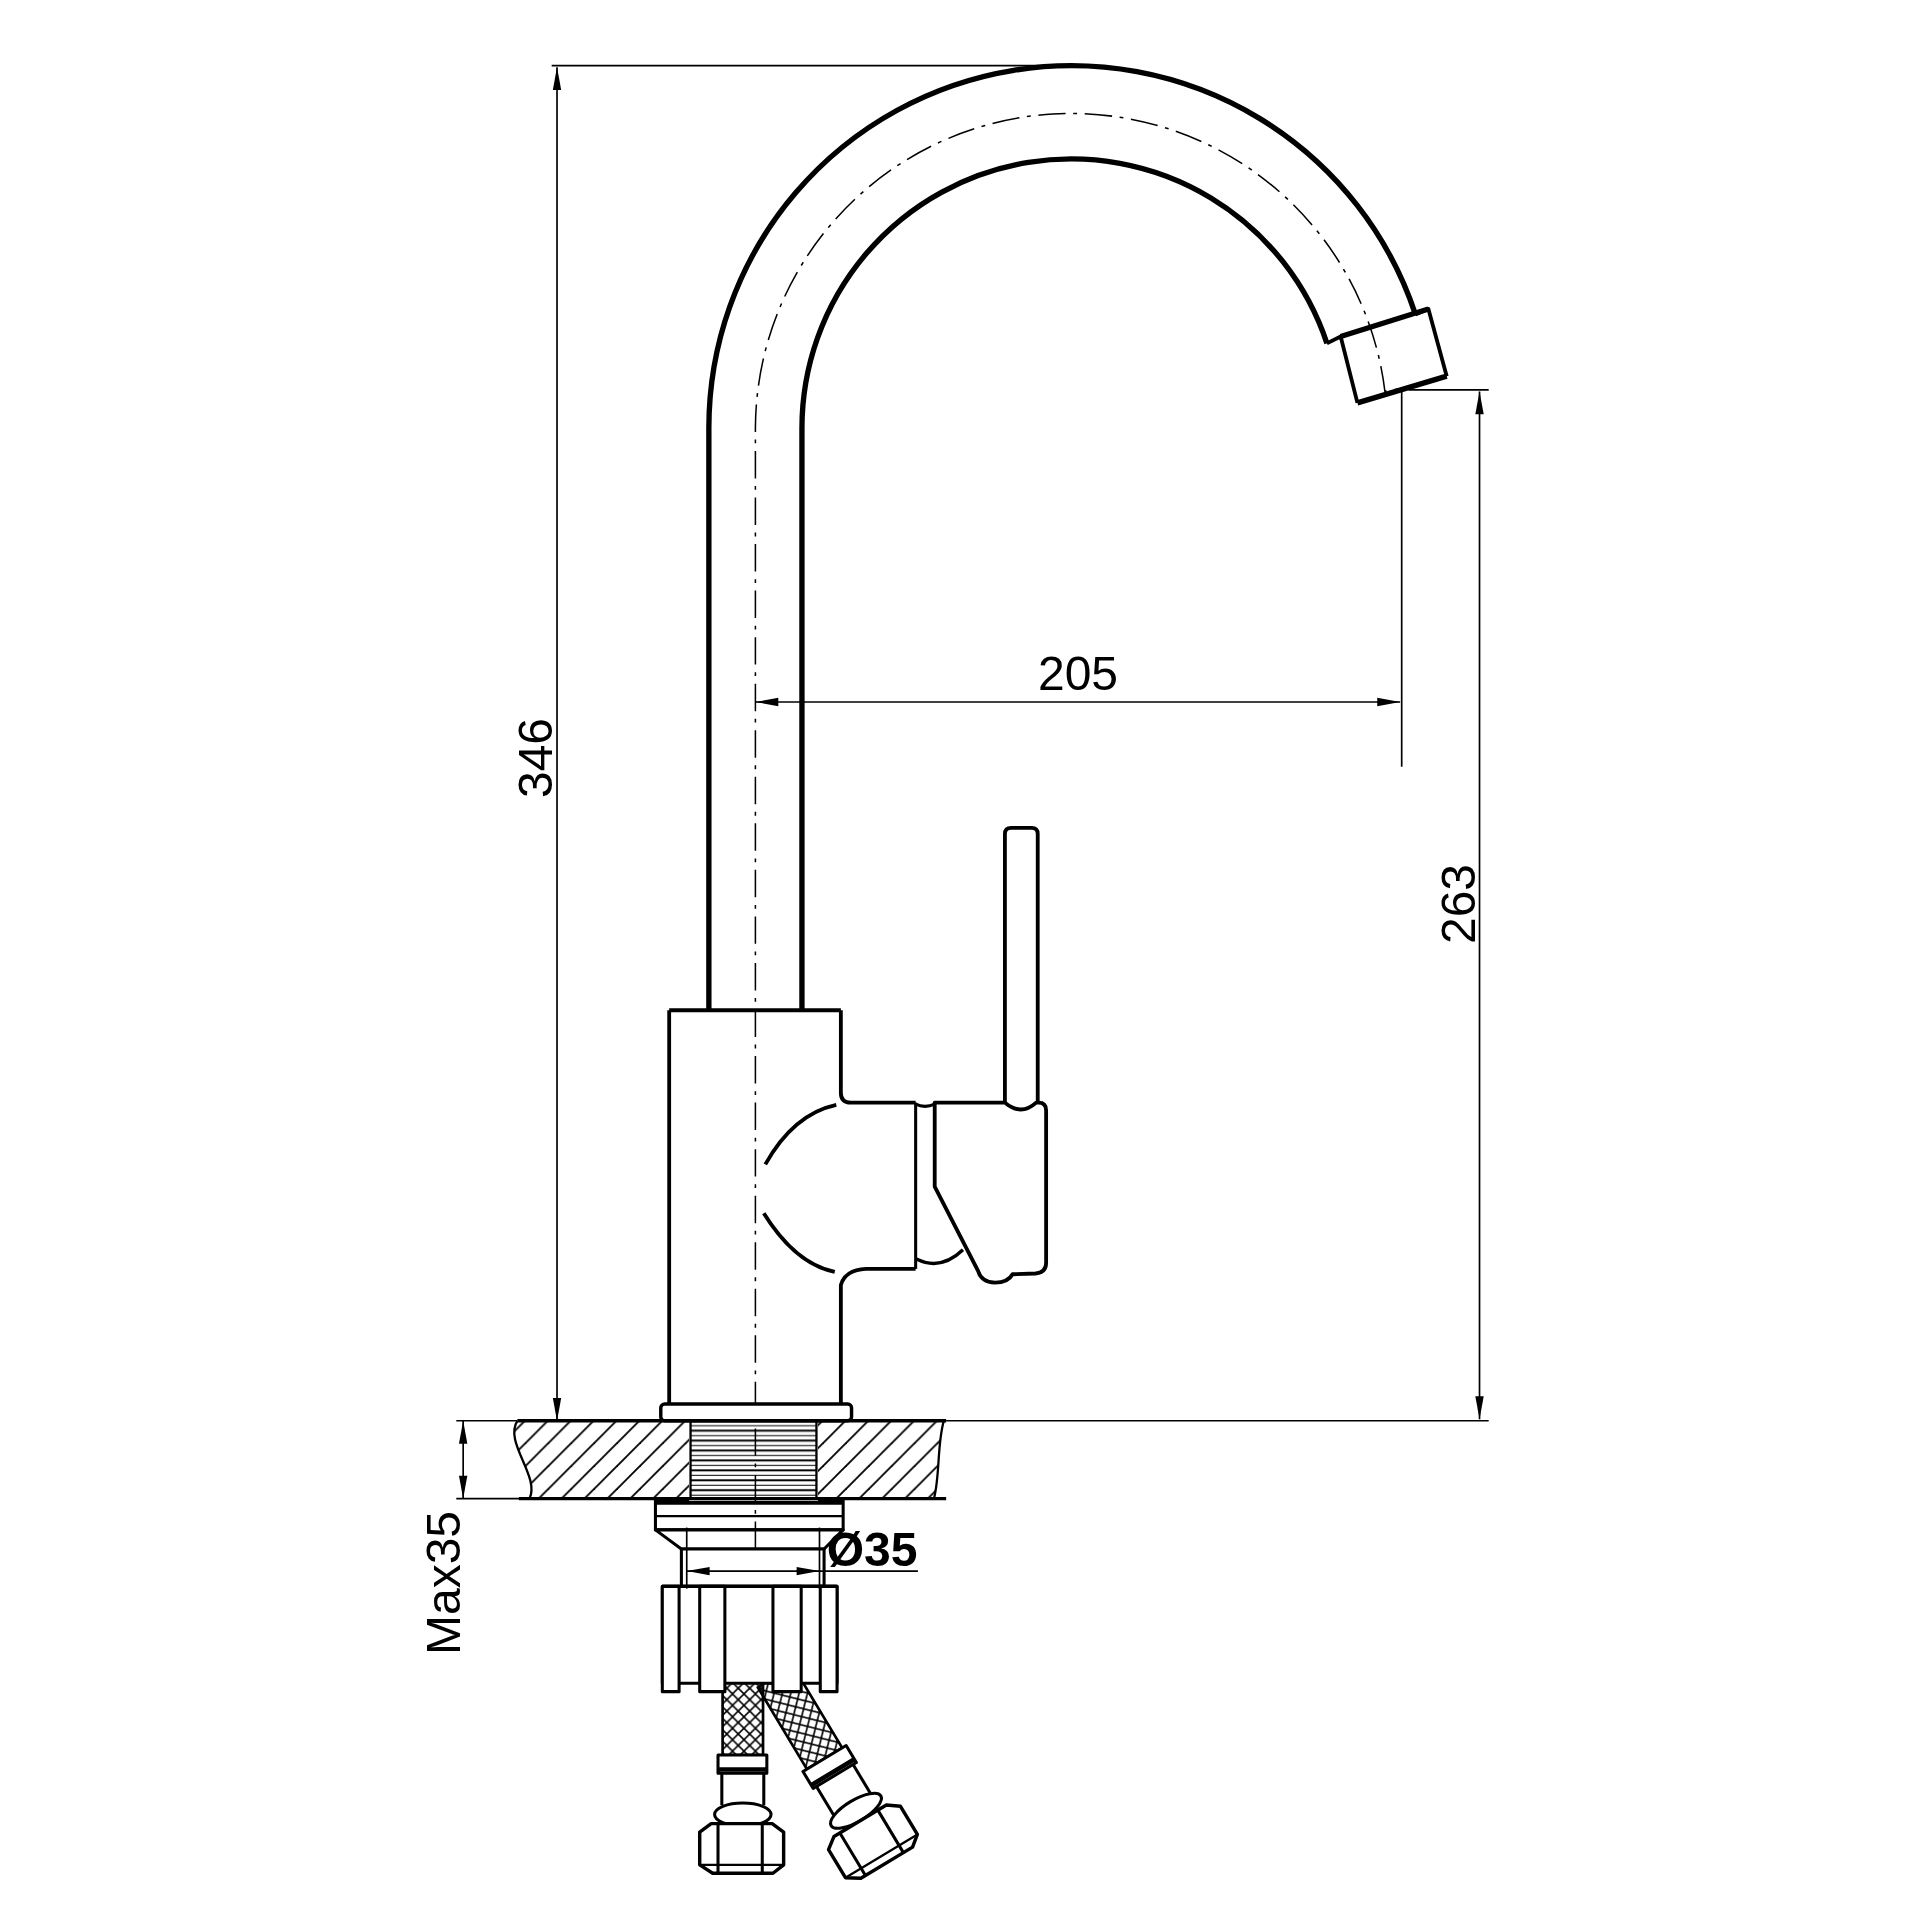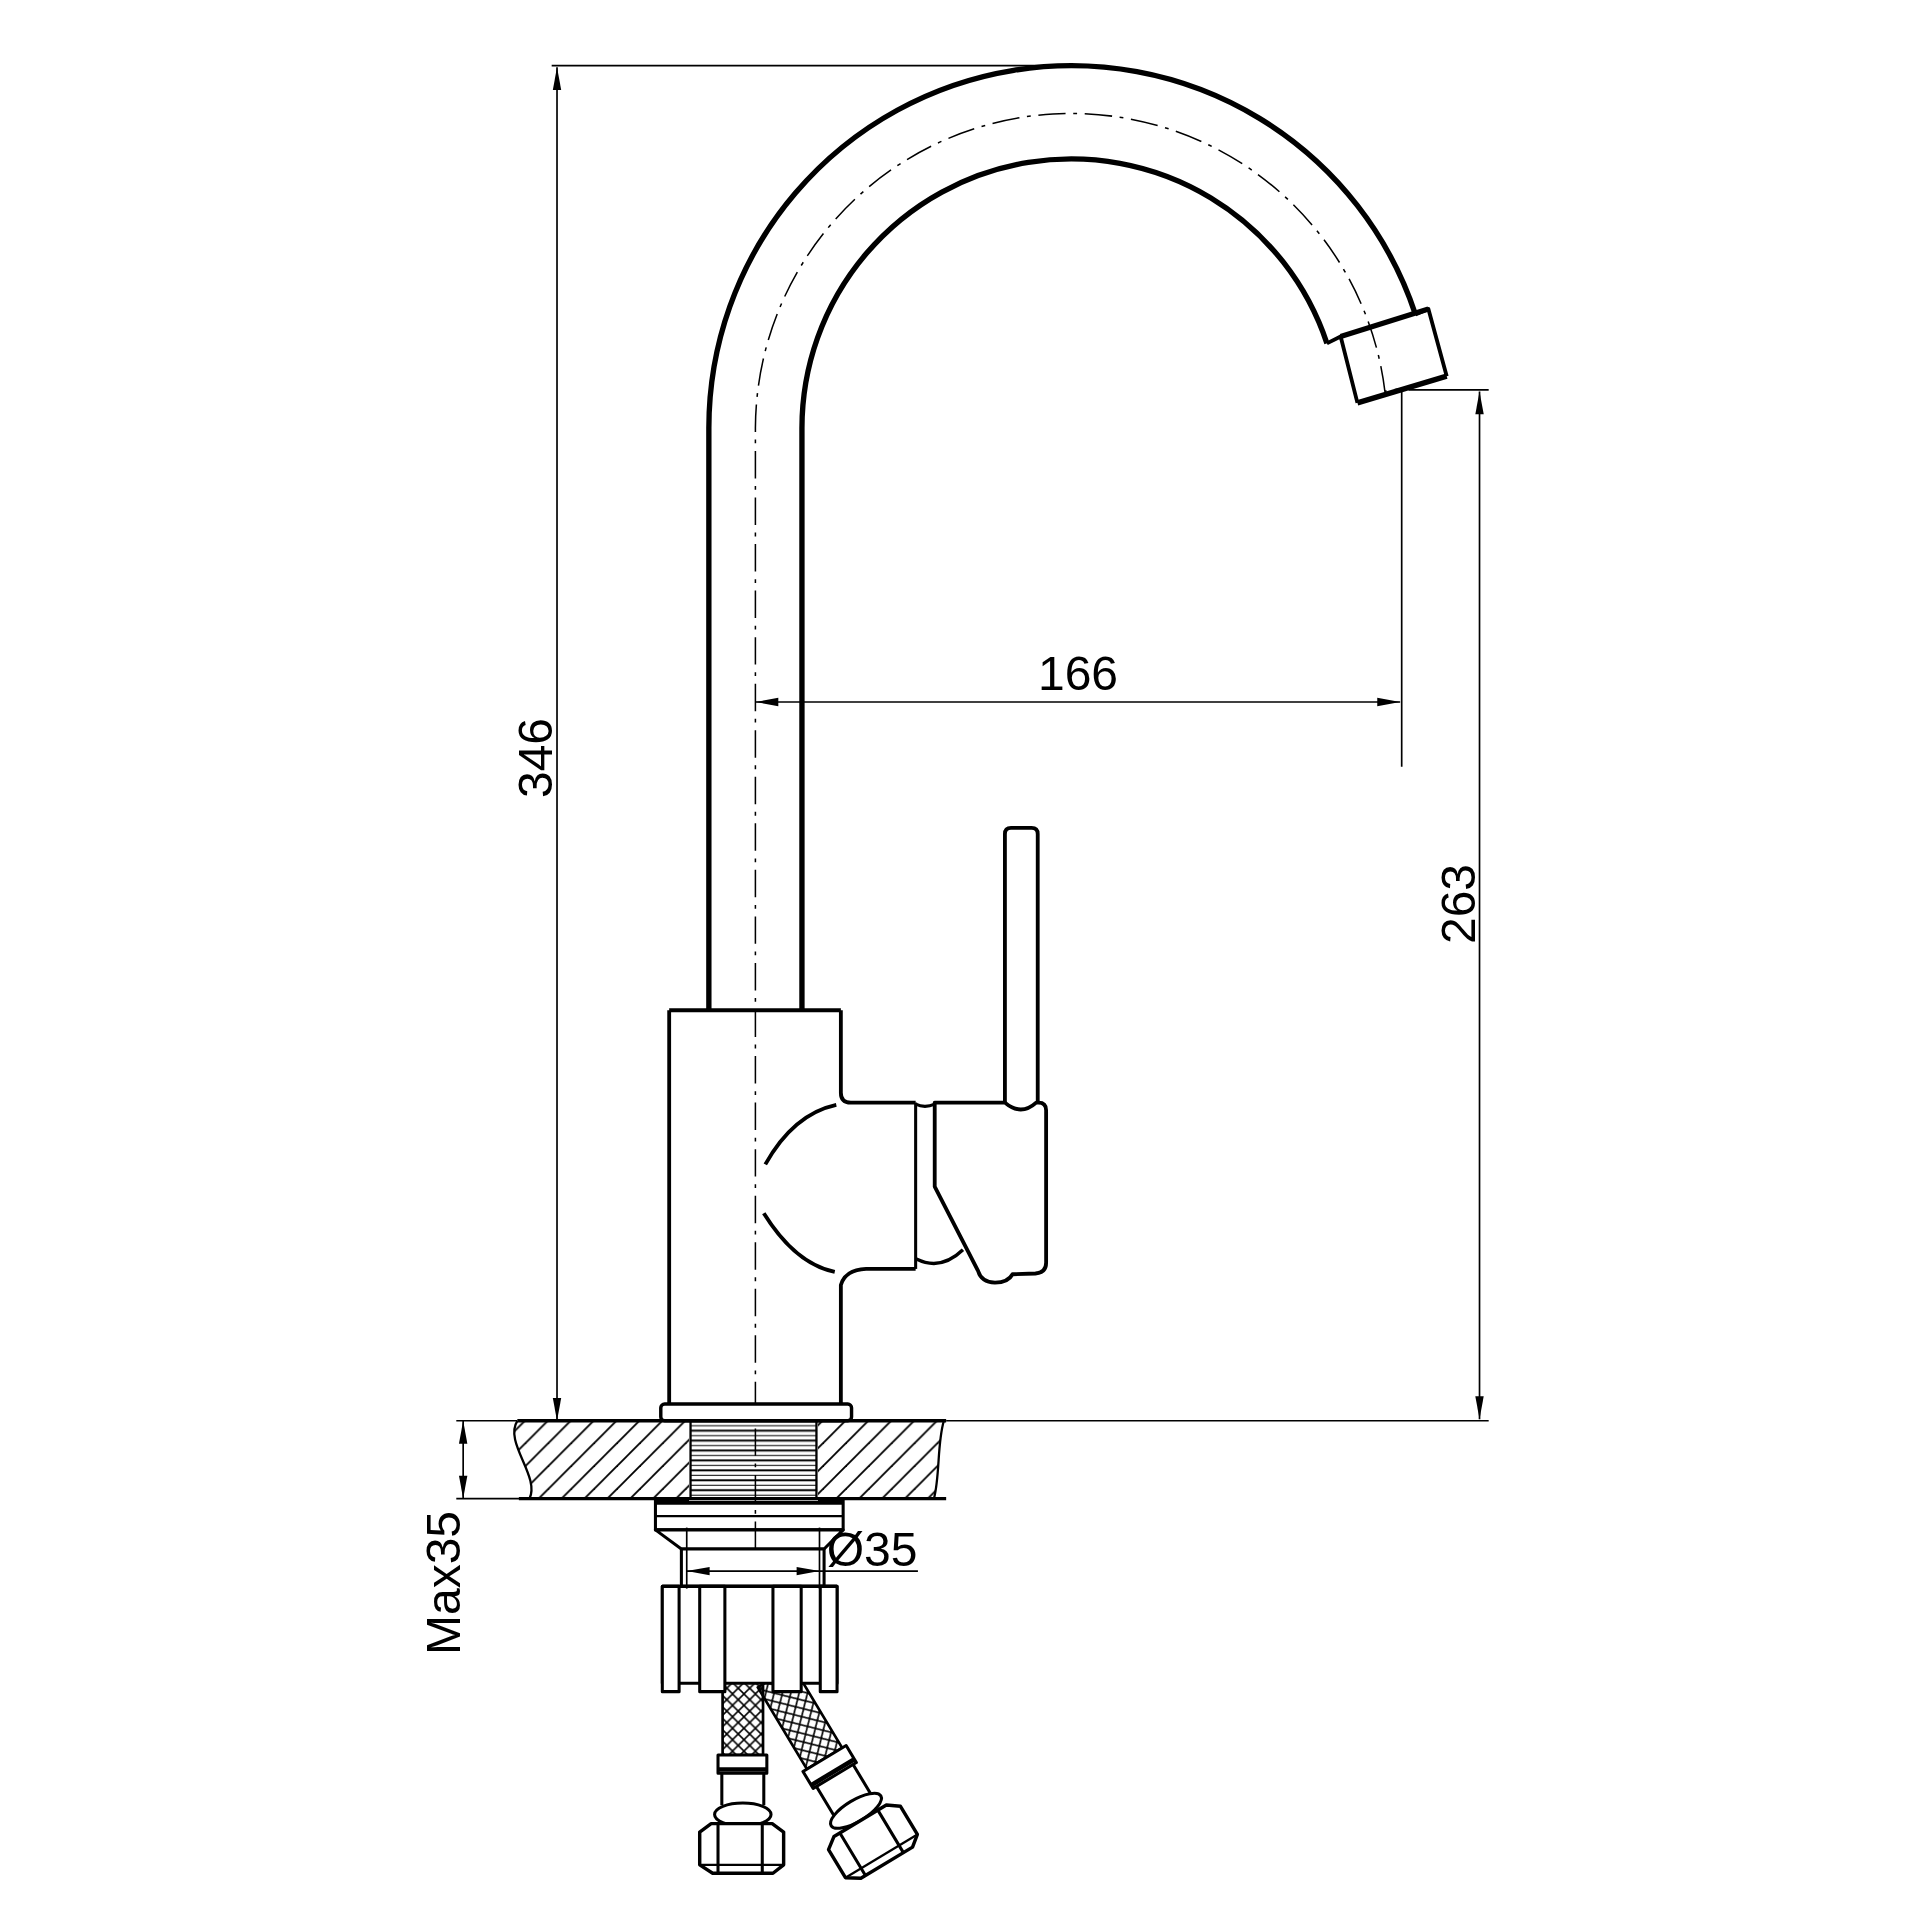"166" div.dim-label { text: 166 -> 205 }
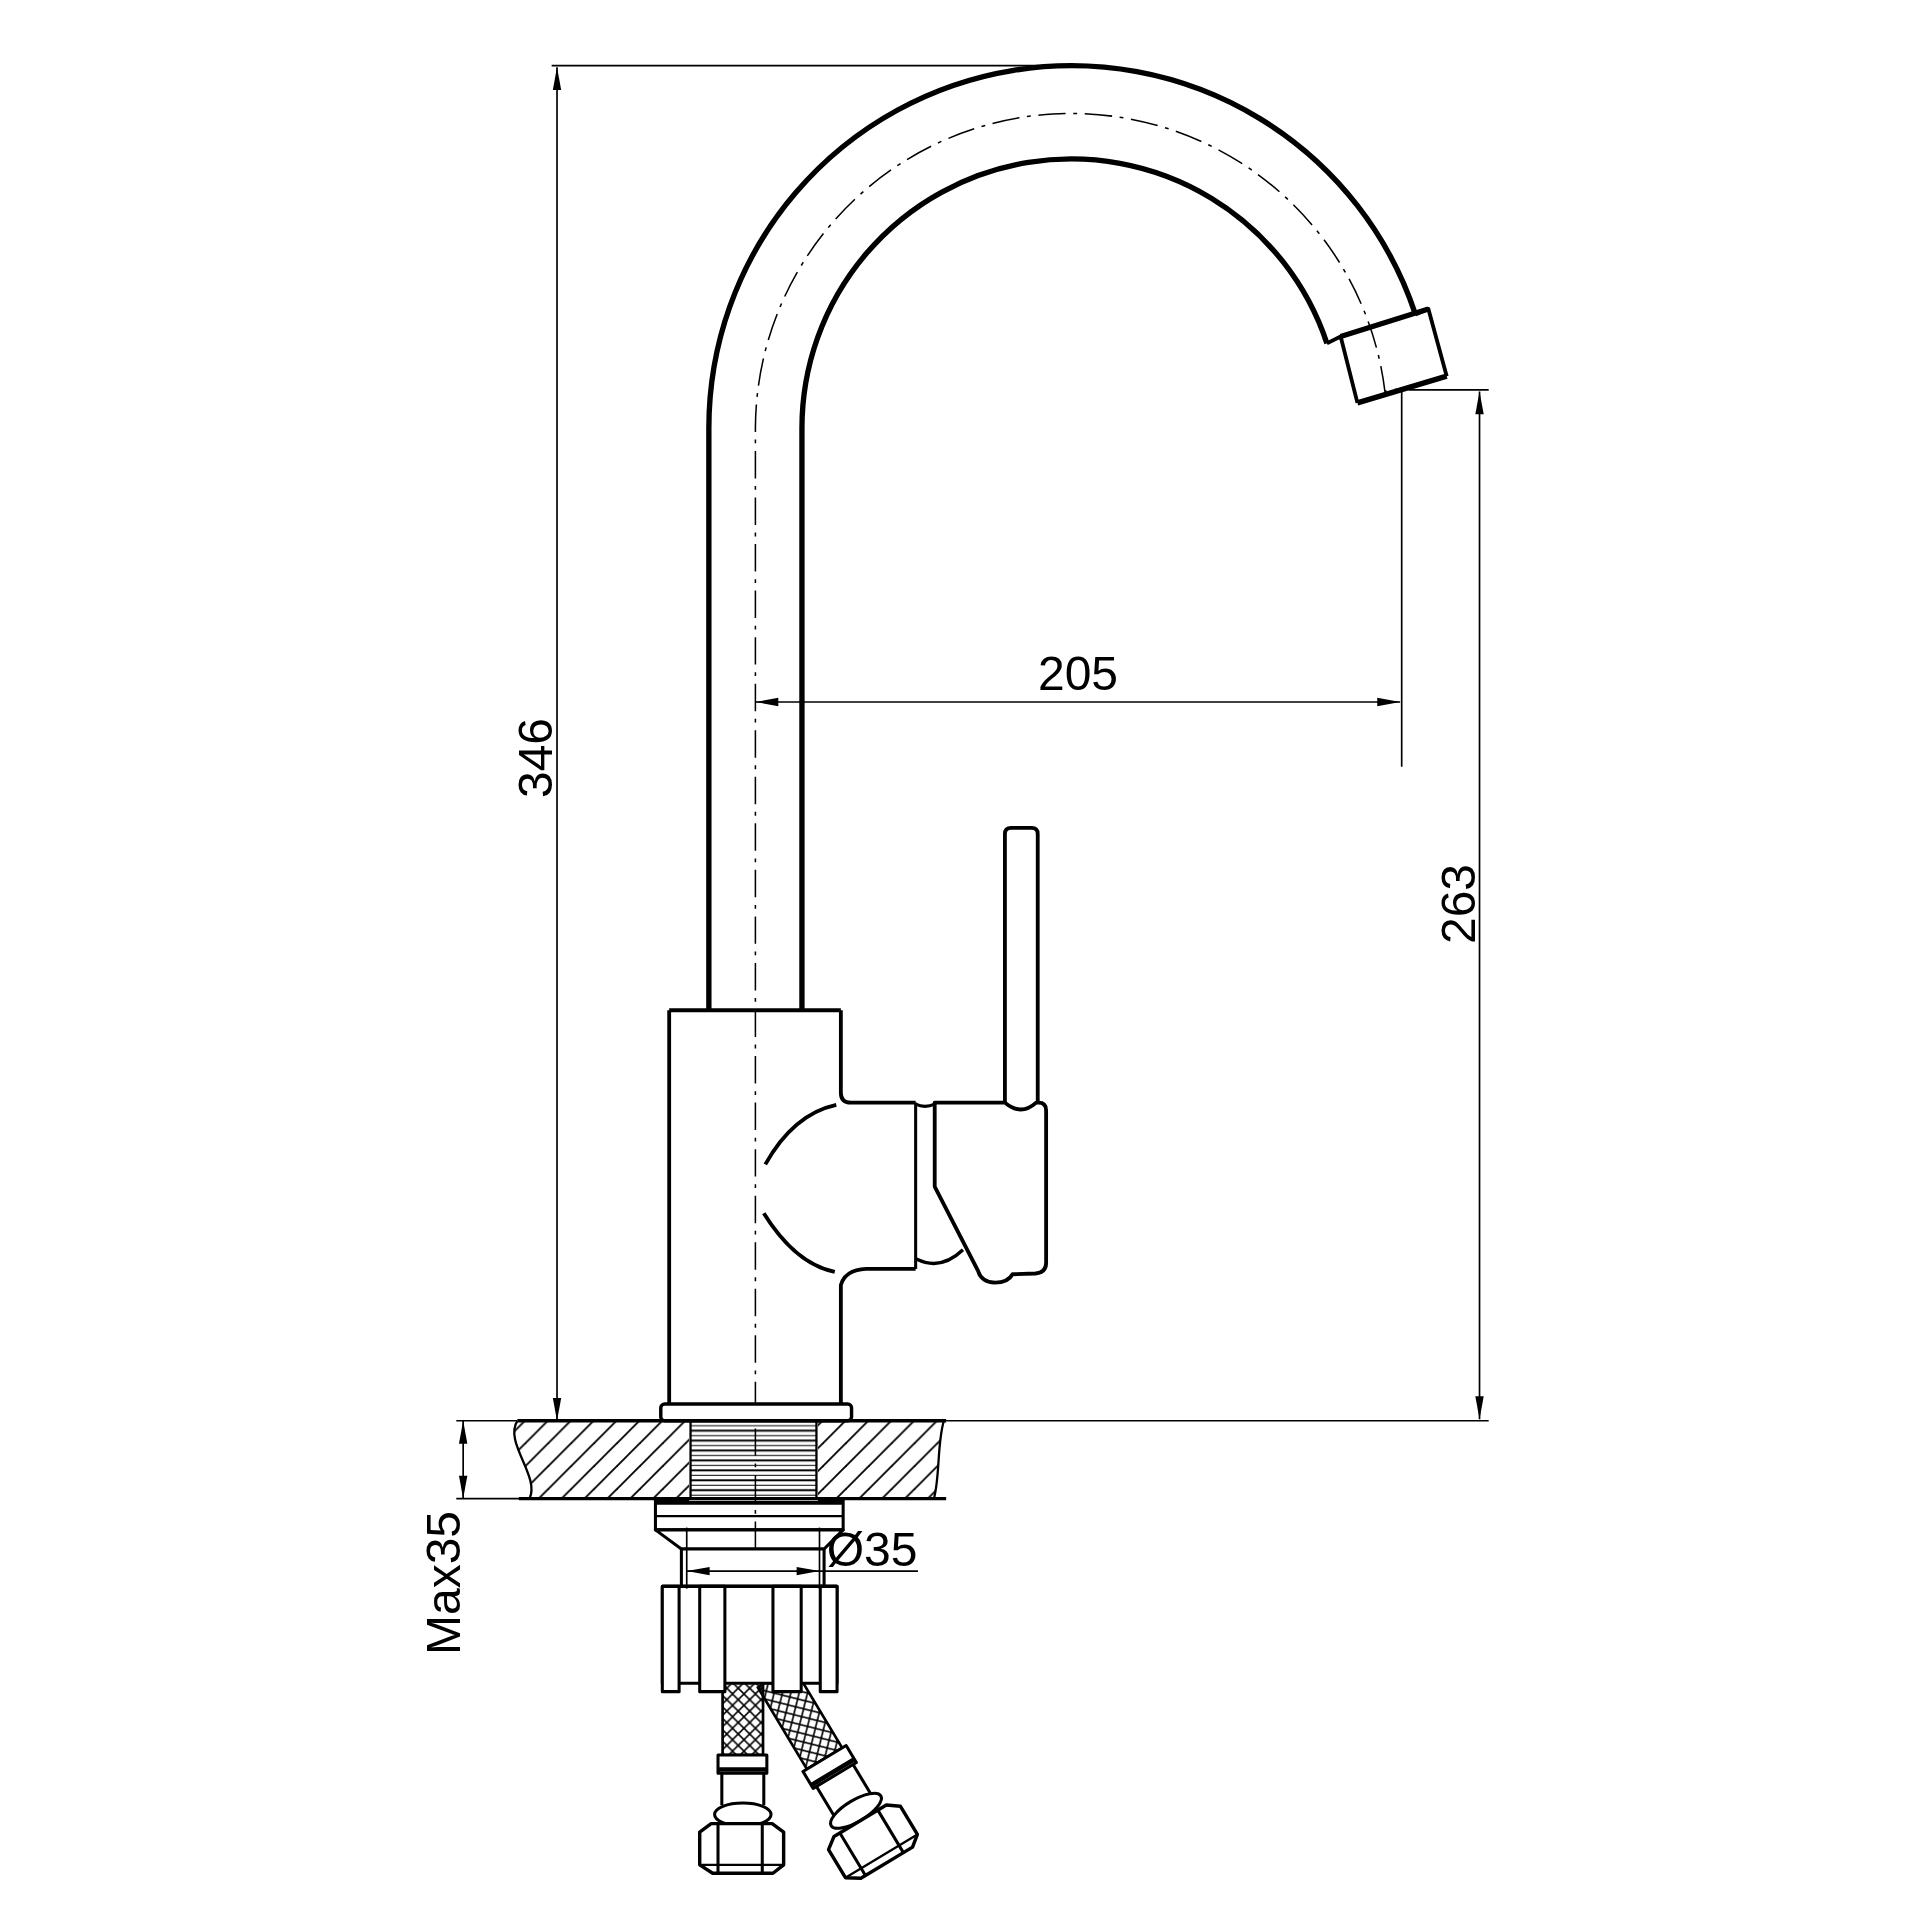"Ø35" div.dim-label { font-weight: none -> bold }
